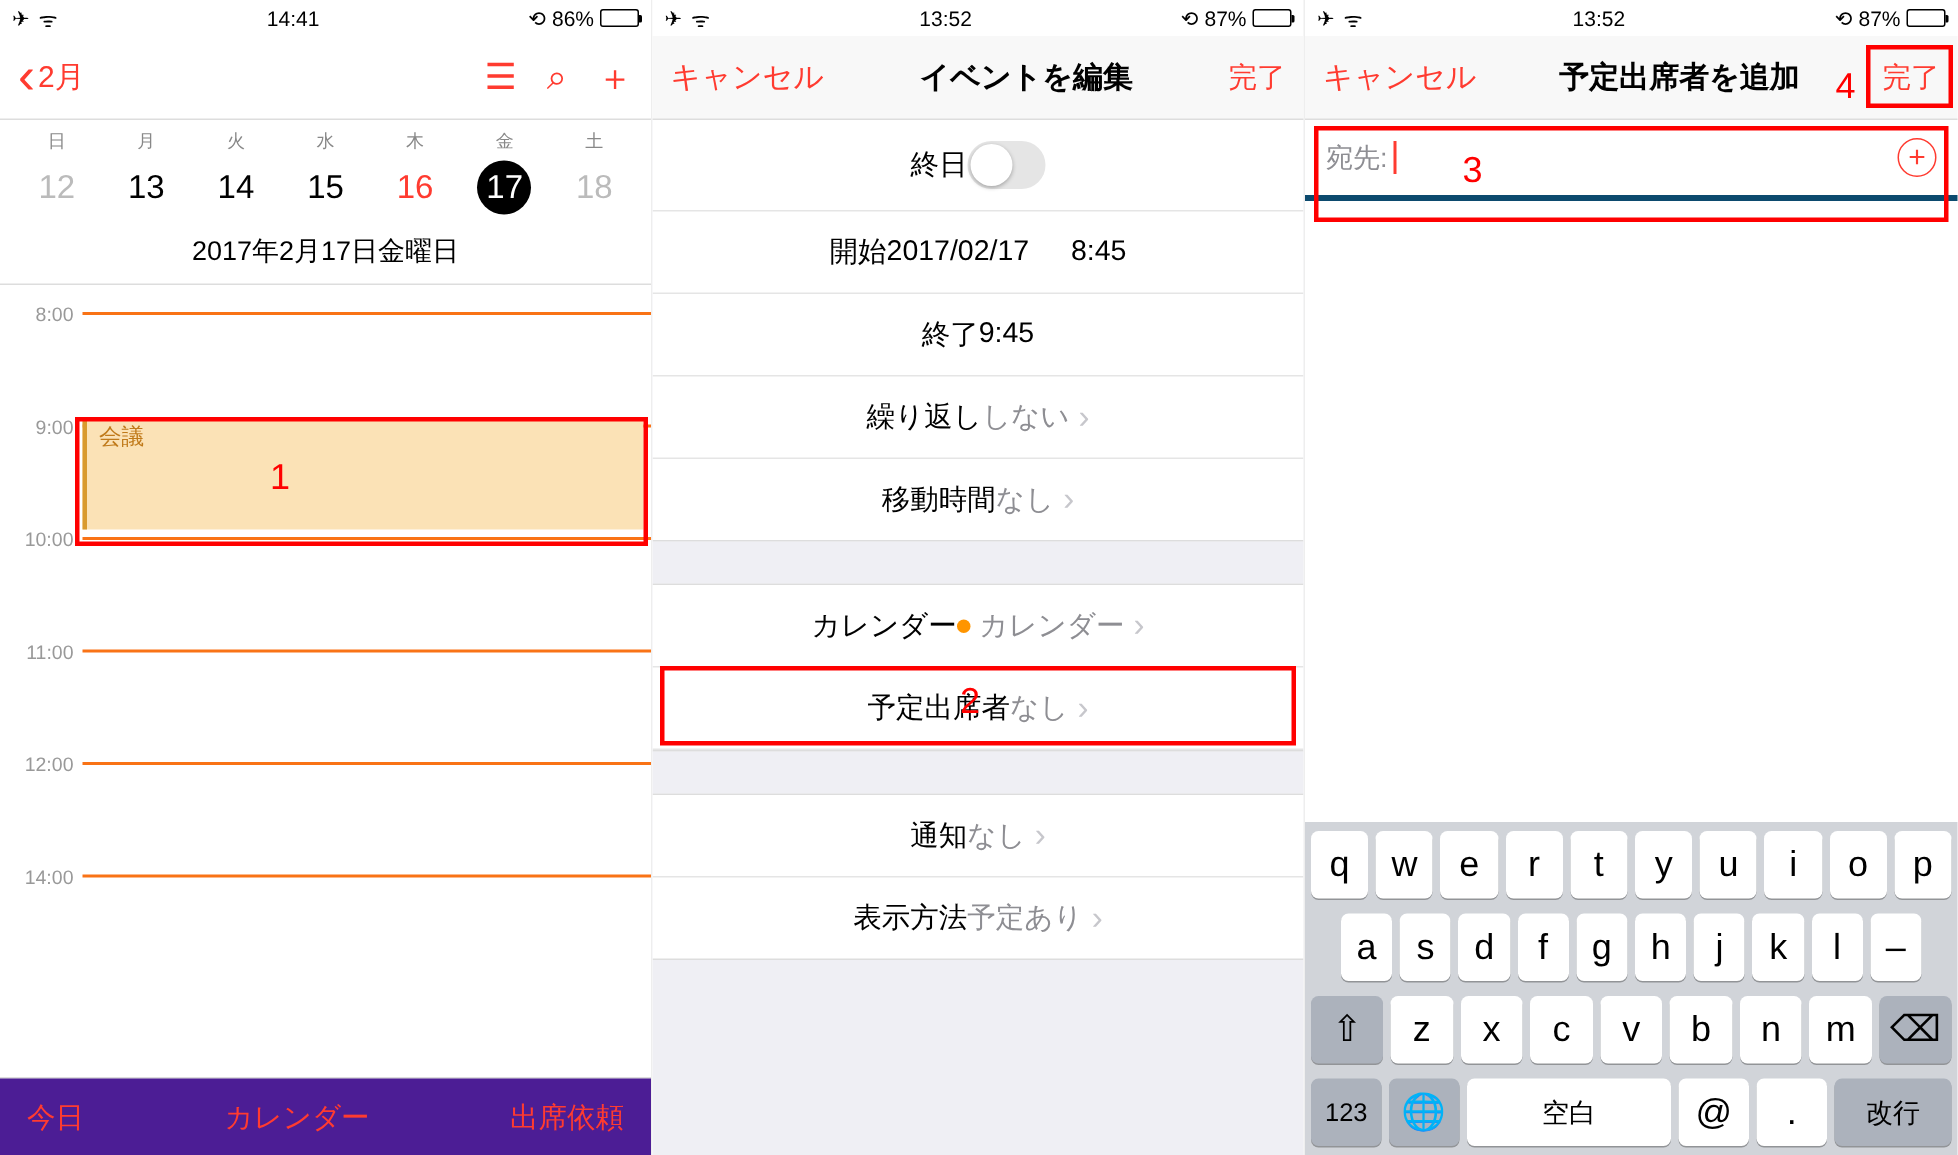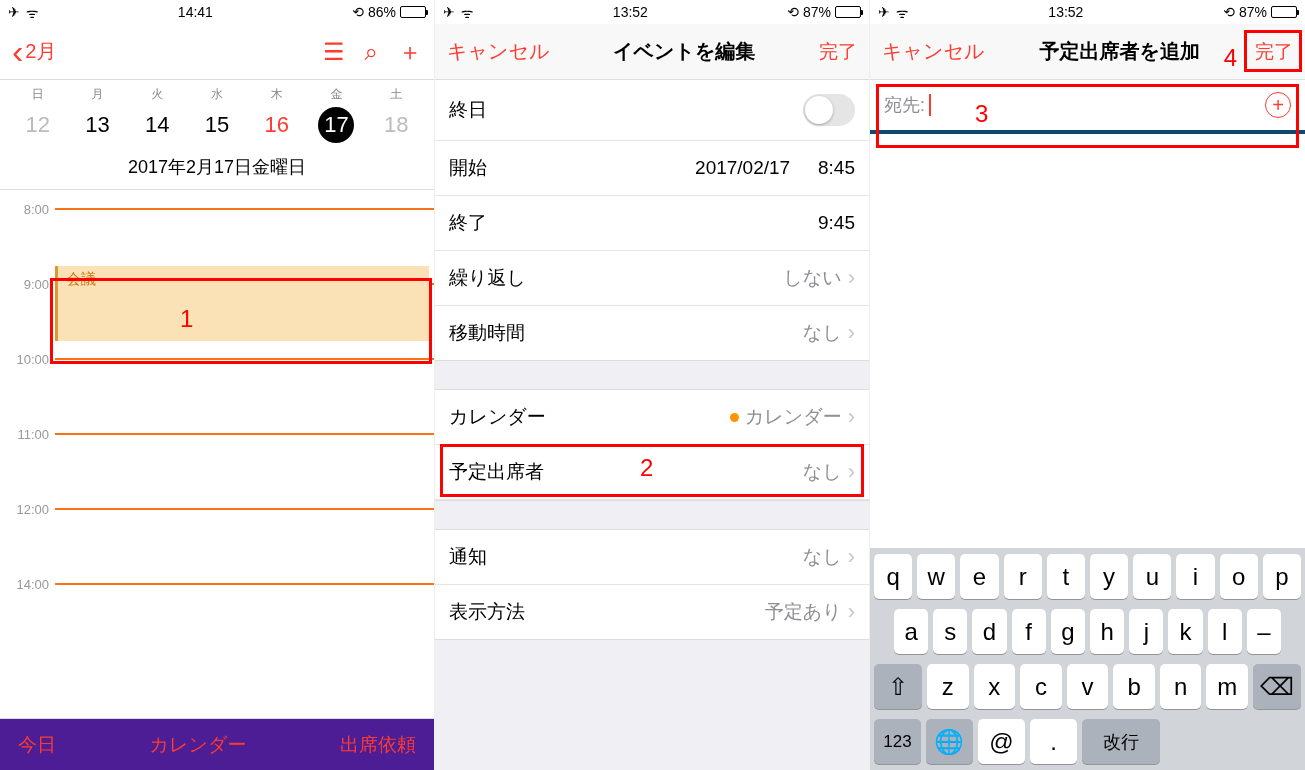"終日" .row { justify-content: space-between -> center }
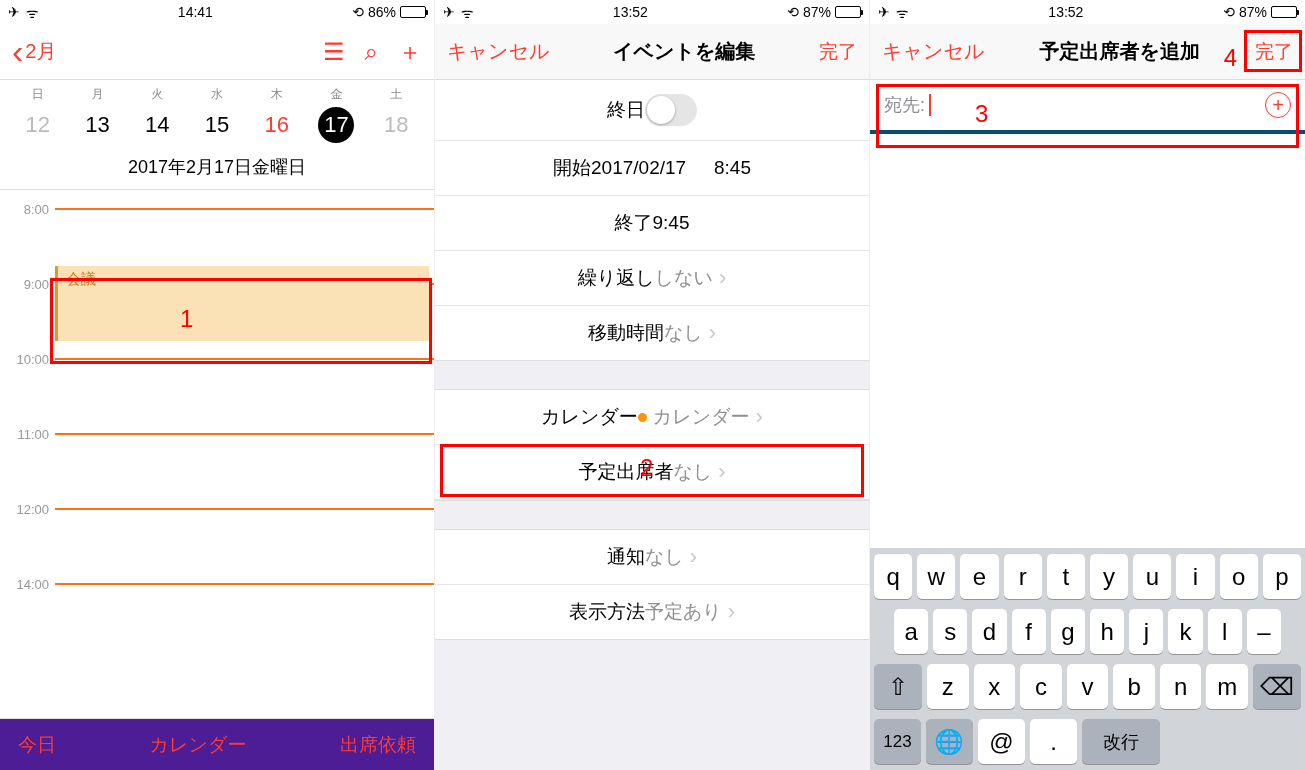"会議" div.event { top: 76px -> 88px }
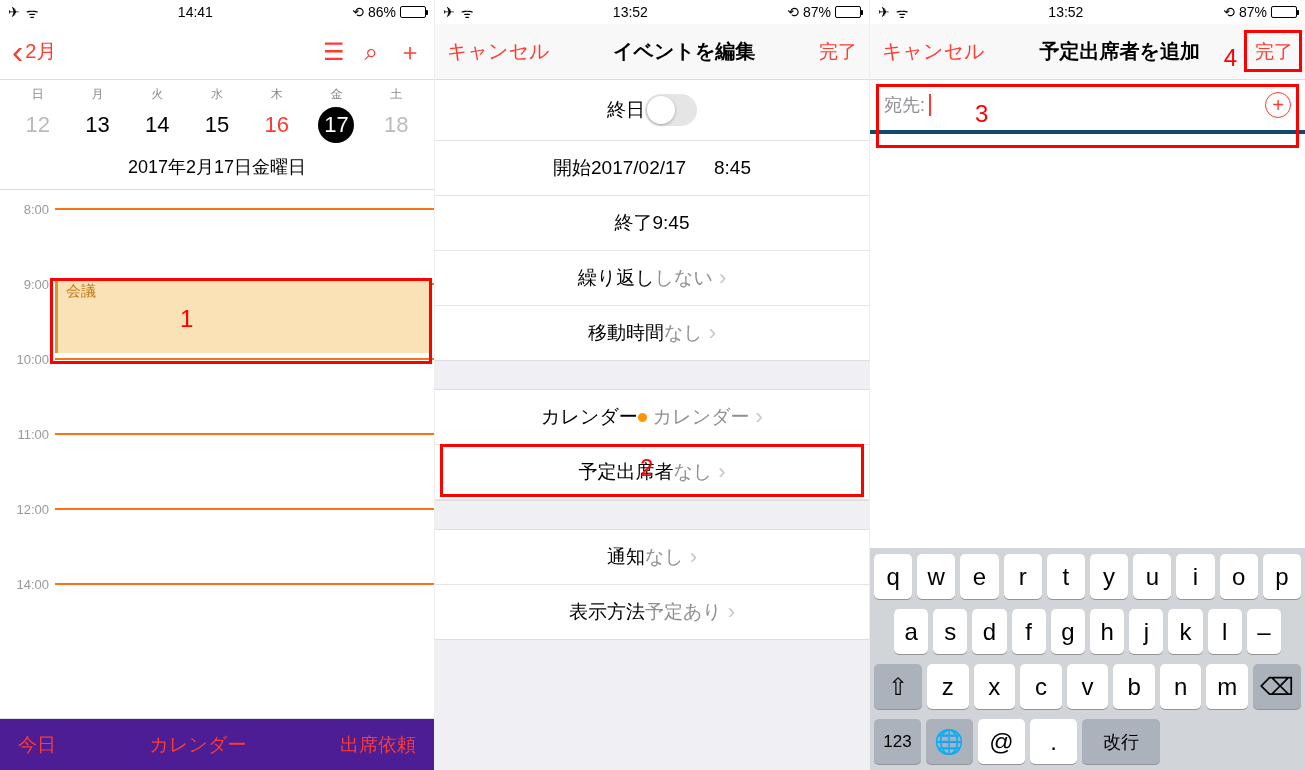"空白" div.key { html: none -> <div>空白</div> }
